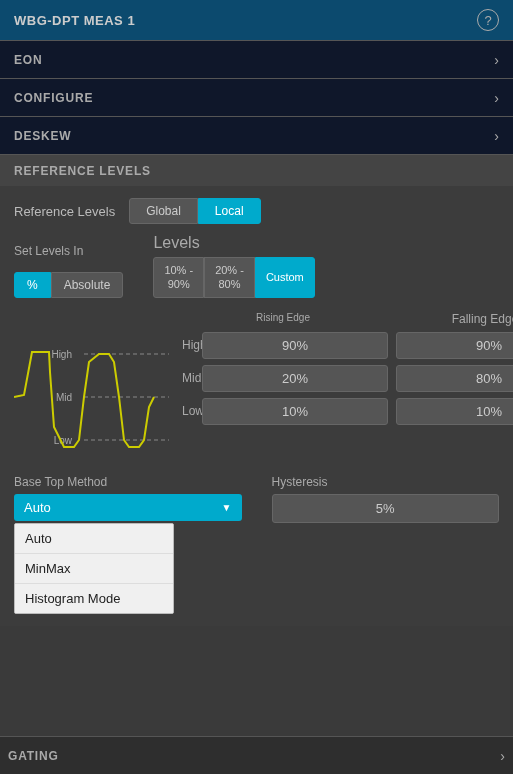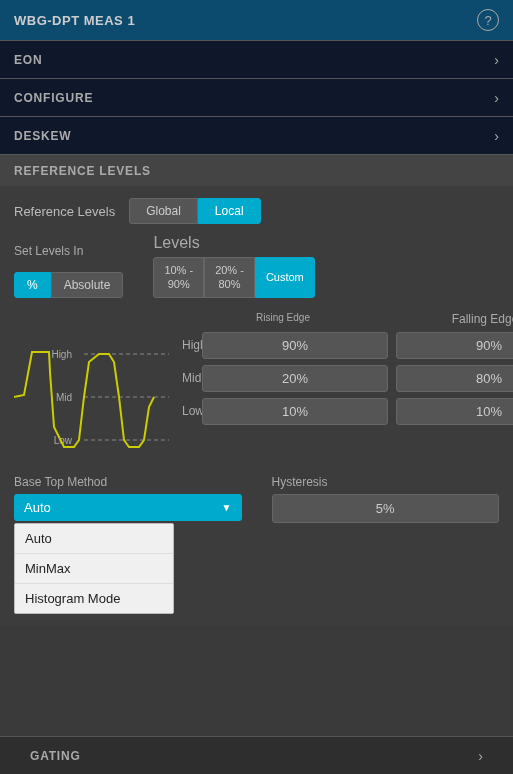"GATING" div { padding: 0 30px -> 0 8px }
